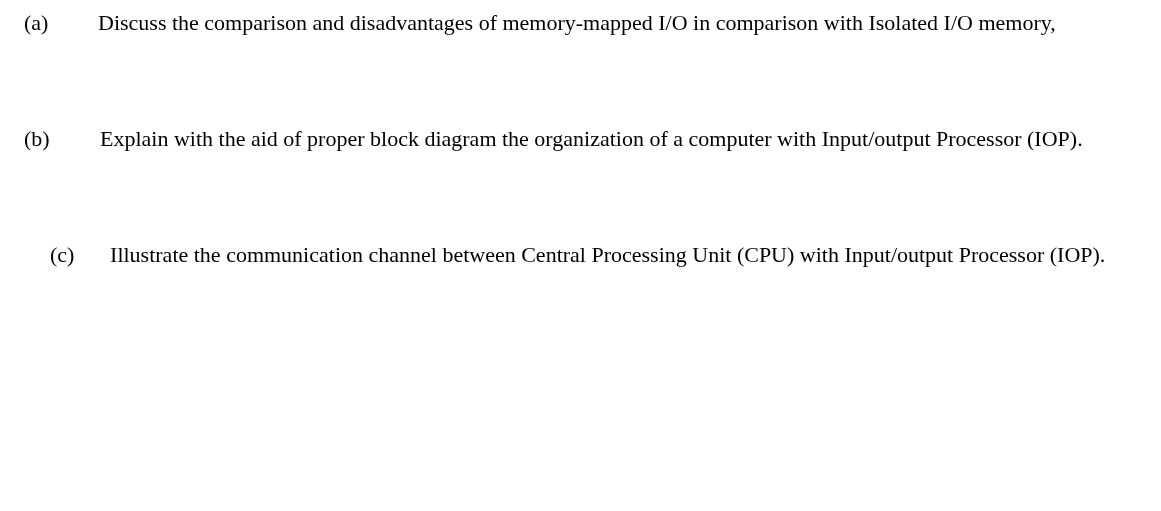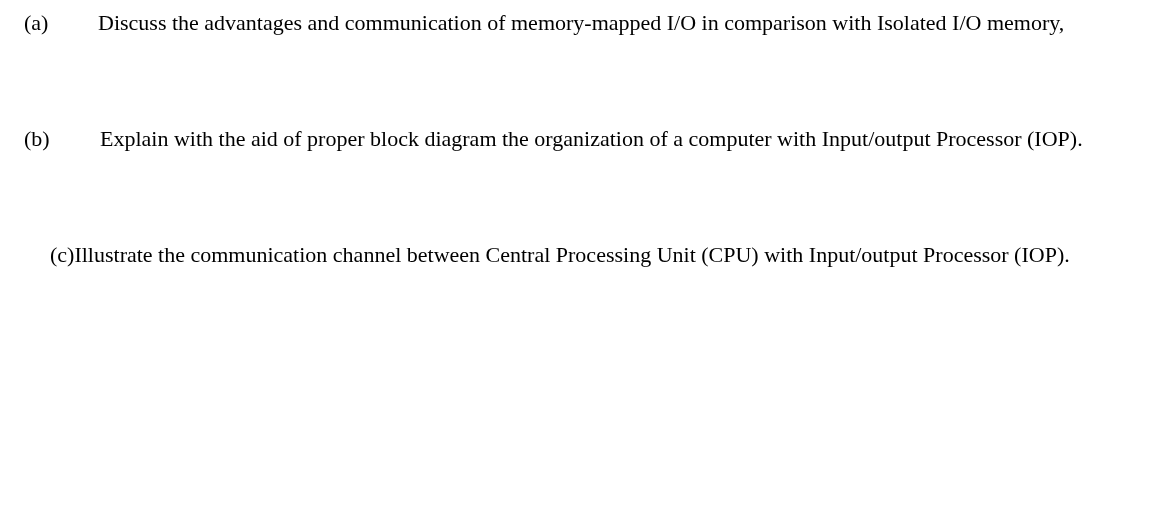"Discuss the advantages and communication" div.question-text { text: advantages and communication -> comparison and disadvantages }
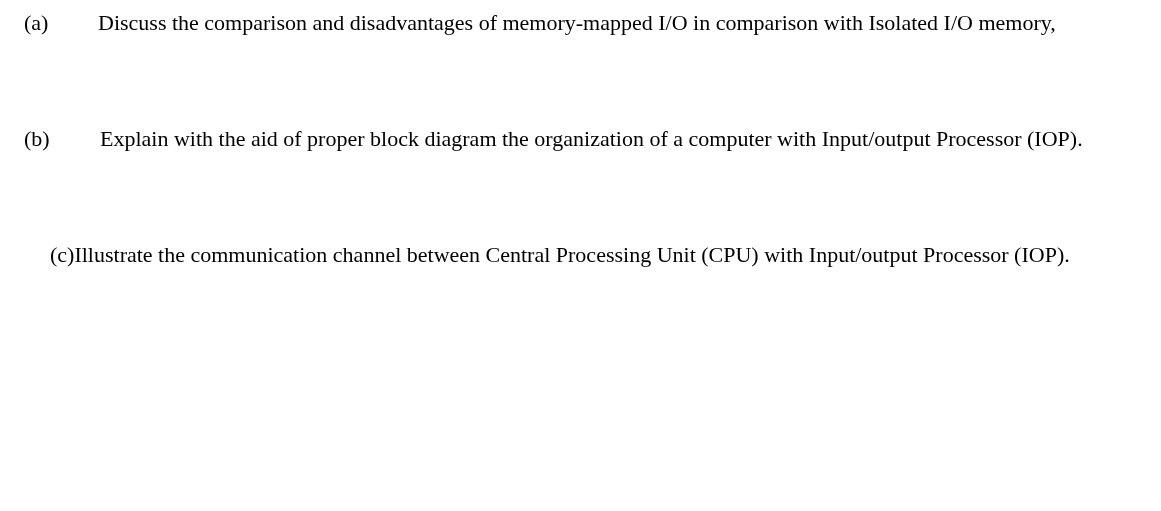"Illustrate the communication channel" .question-item-c .question-text { text-align: none -> center }
